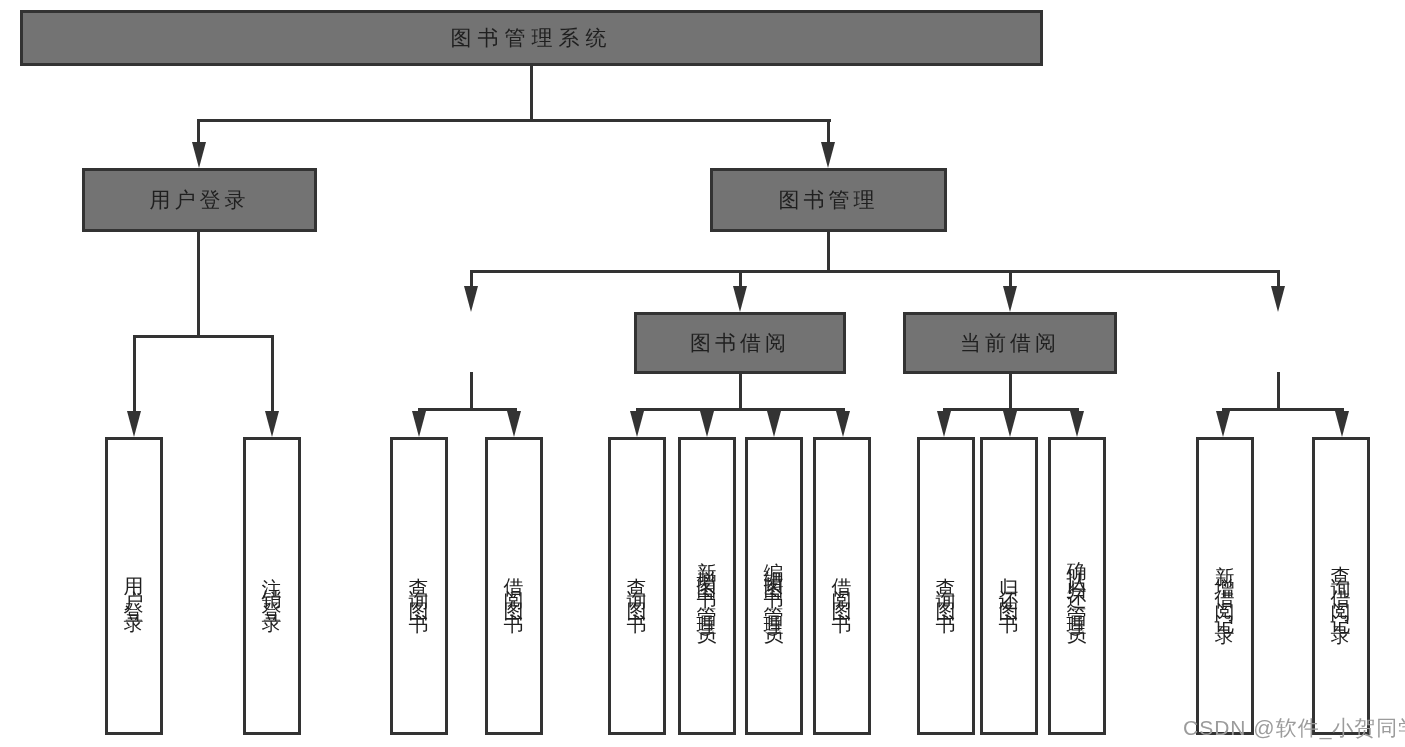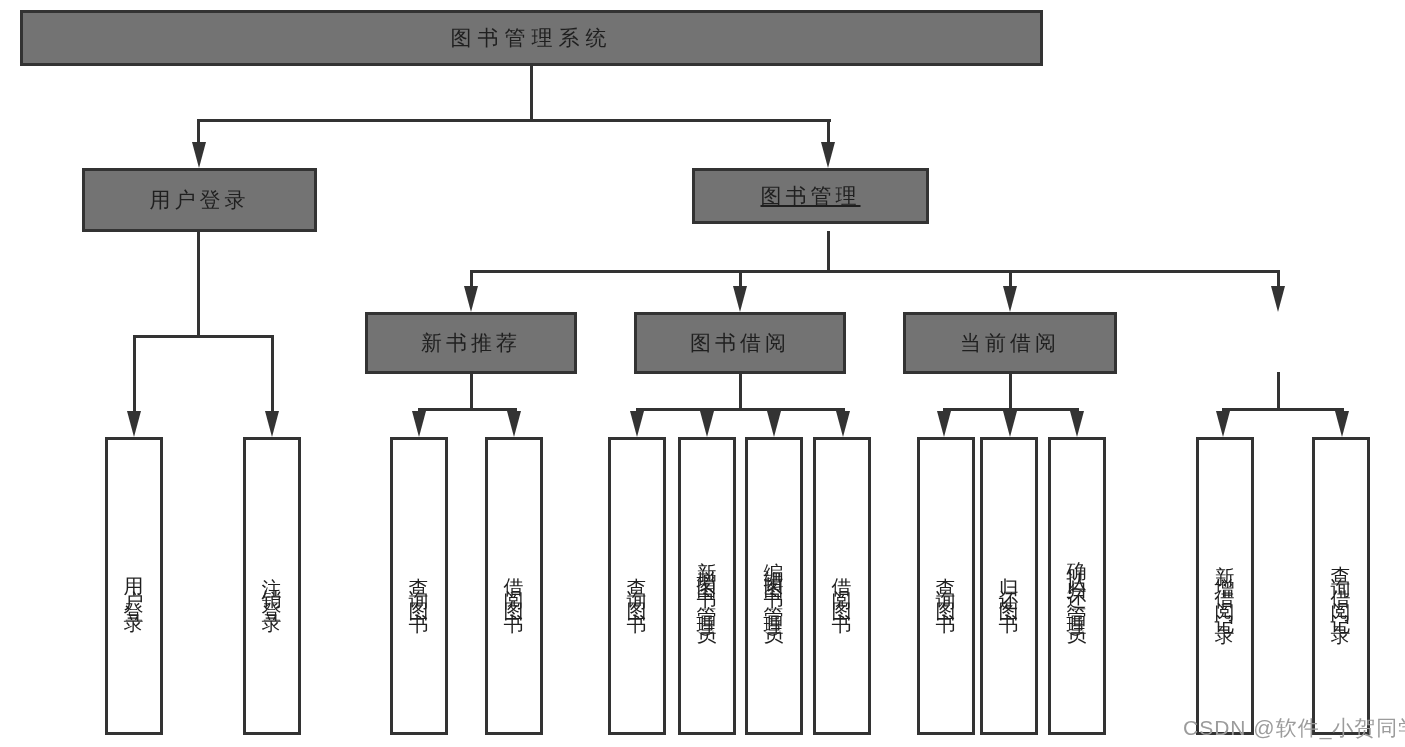"图书管理" div.box { height: 56px -> 64px; left: 692px -> 710px; text-decoration: underline -> none }
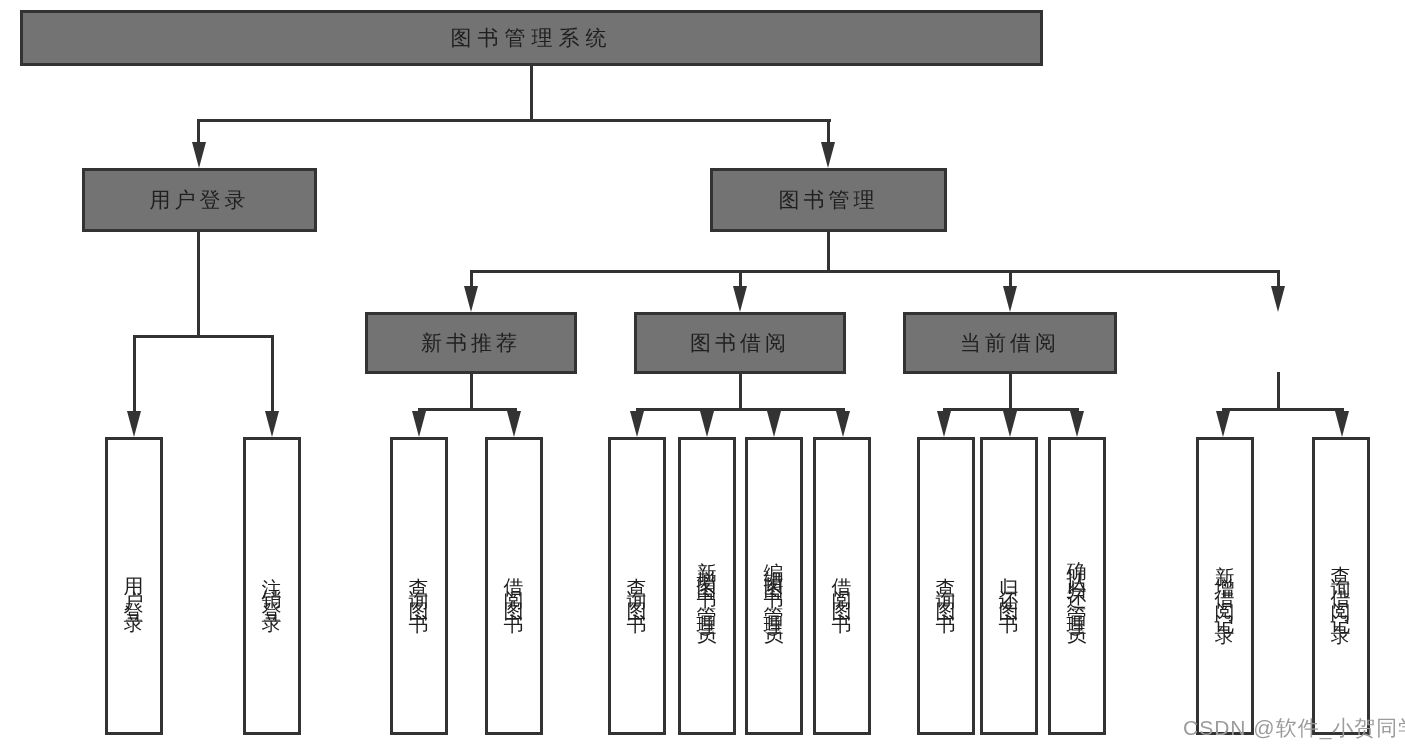"新书推荐" div.box { html: <div>新书推荐</div> -> none }
